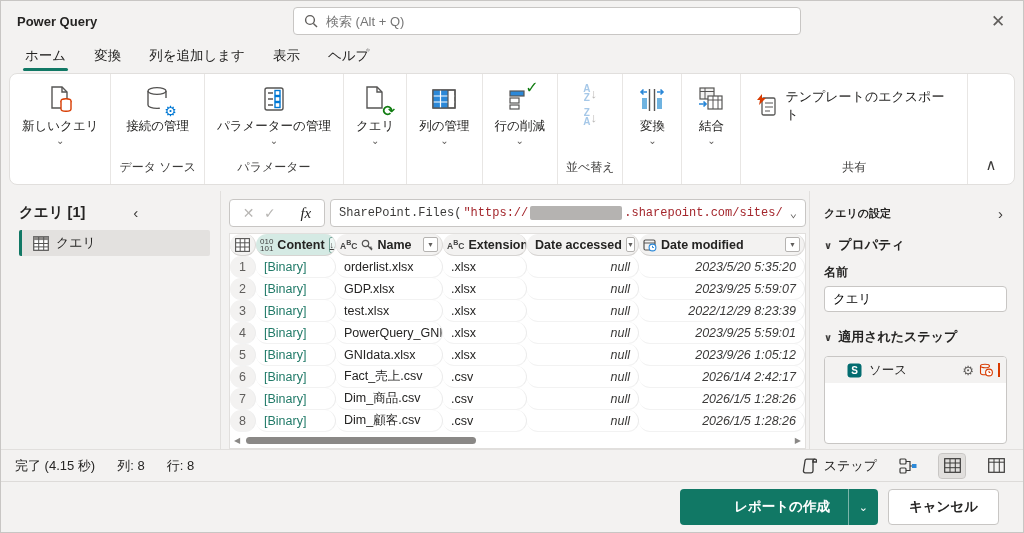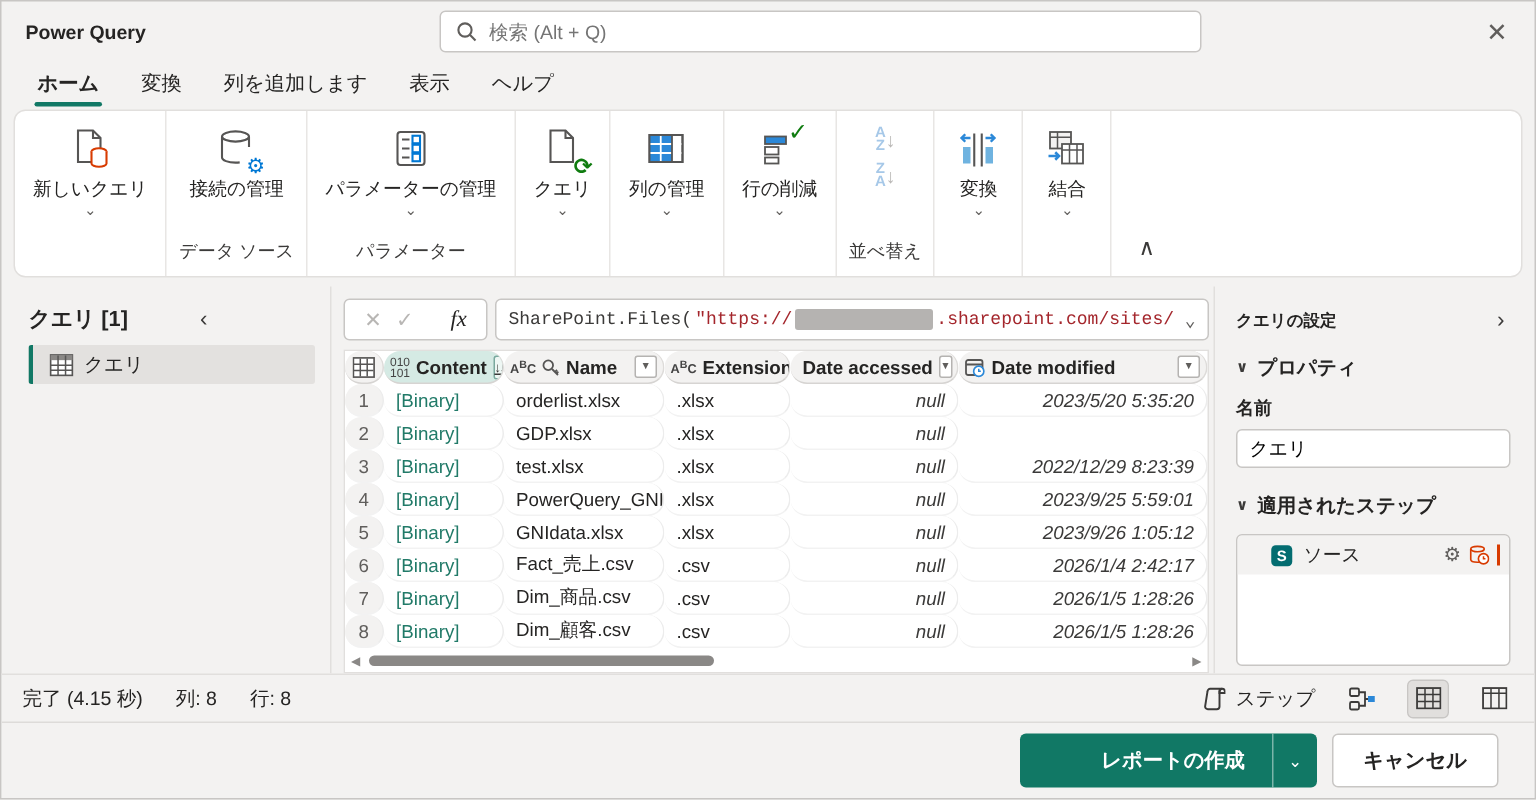"ホーム" .tab.active { font-weight: bold -> normal }
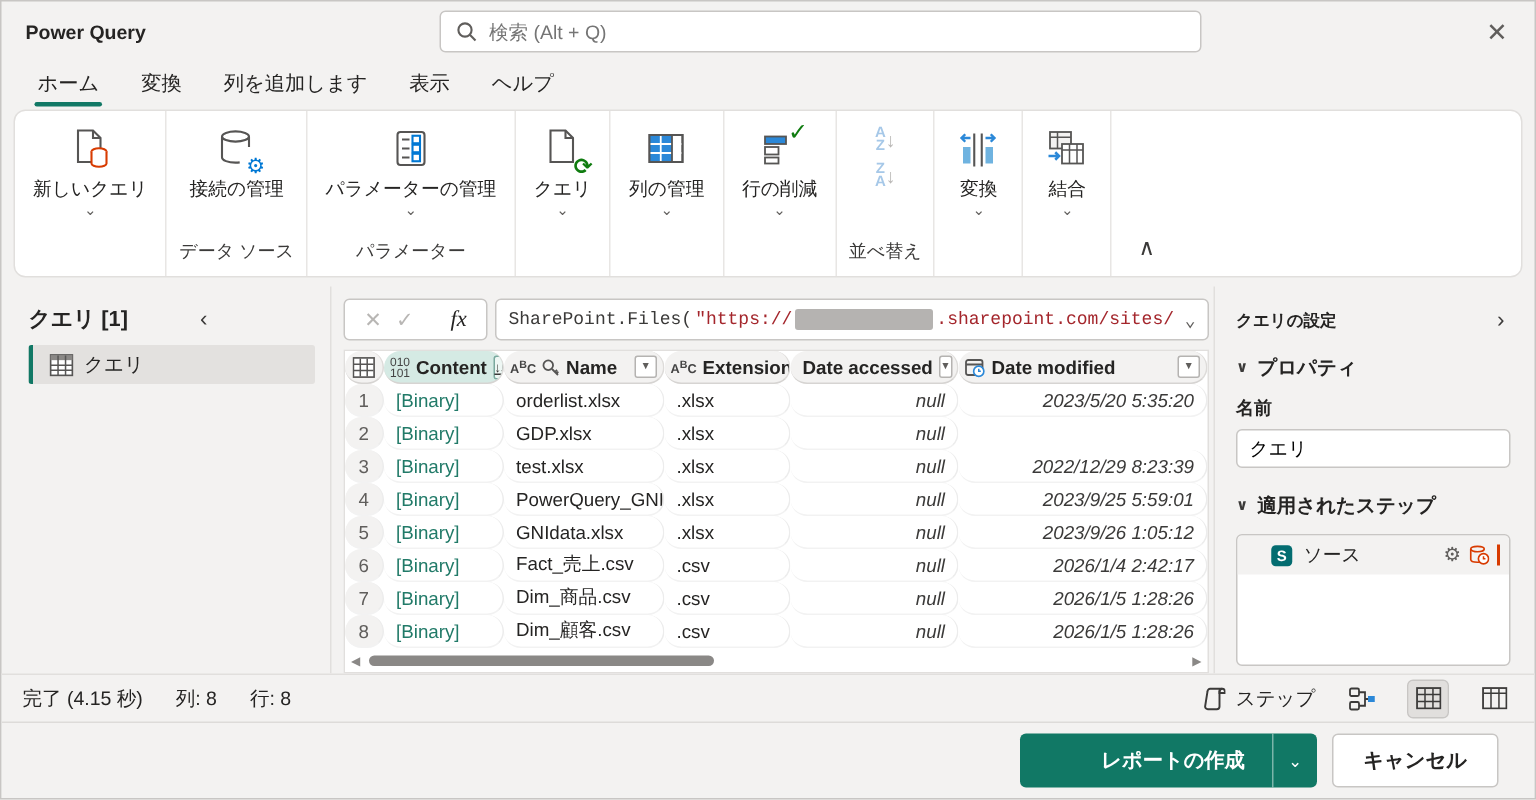"テンプレートのエクスポート" div.grp { html: none -> <div> <div> <div> <span> <svg> <rect></rect> <line></line> <line></line> <line></line> </svg> <svg> <path></path> </svg> </span> <span>テンプレートのエクスポート</span> </div> </div> <div>共有</div> </div> }
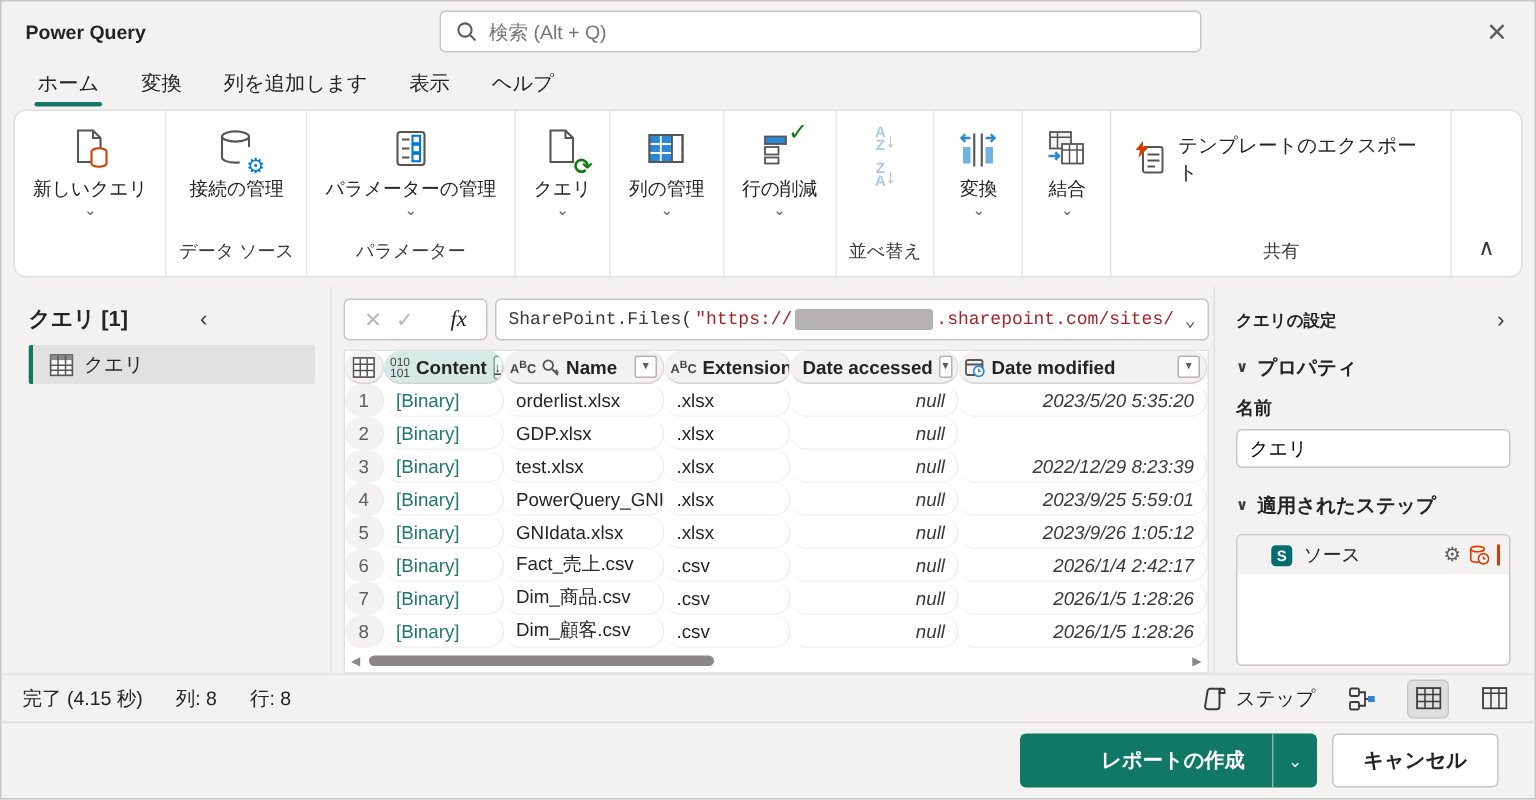"2023/9/25 5:59:07" div.g-cell { html: none -> <div>2023/9/25 5:59:07</div> }
